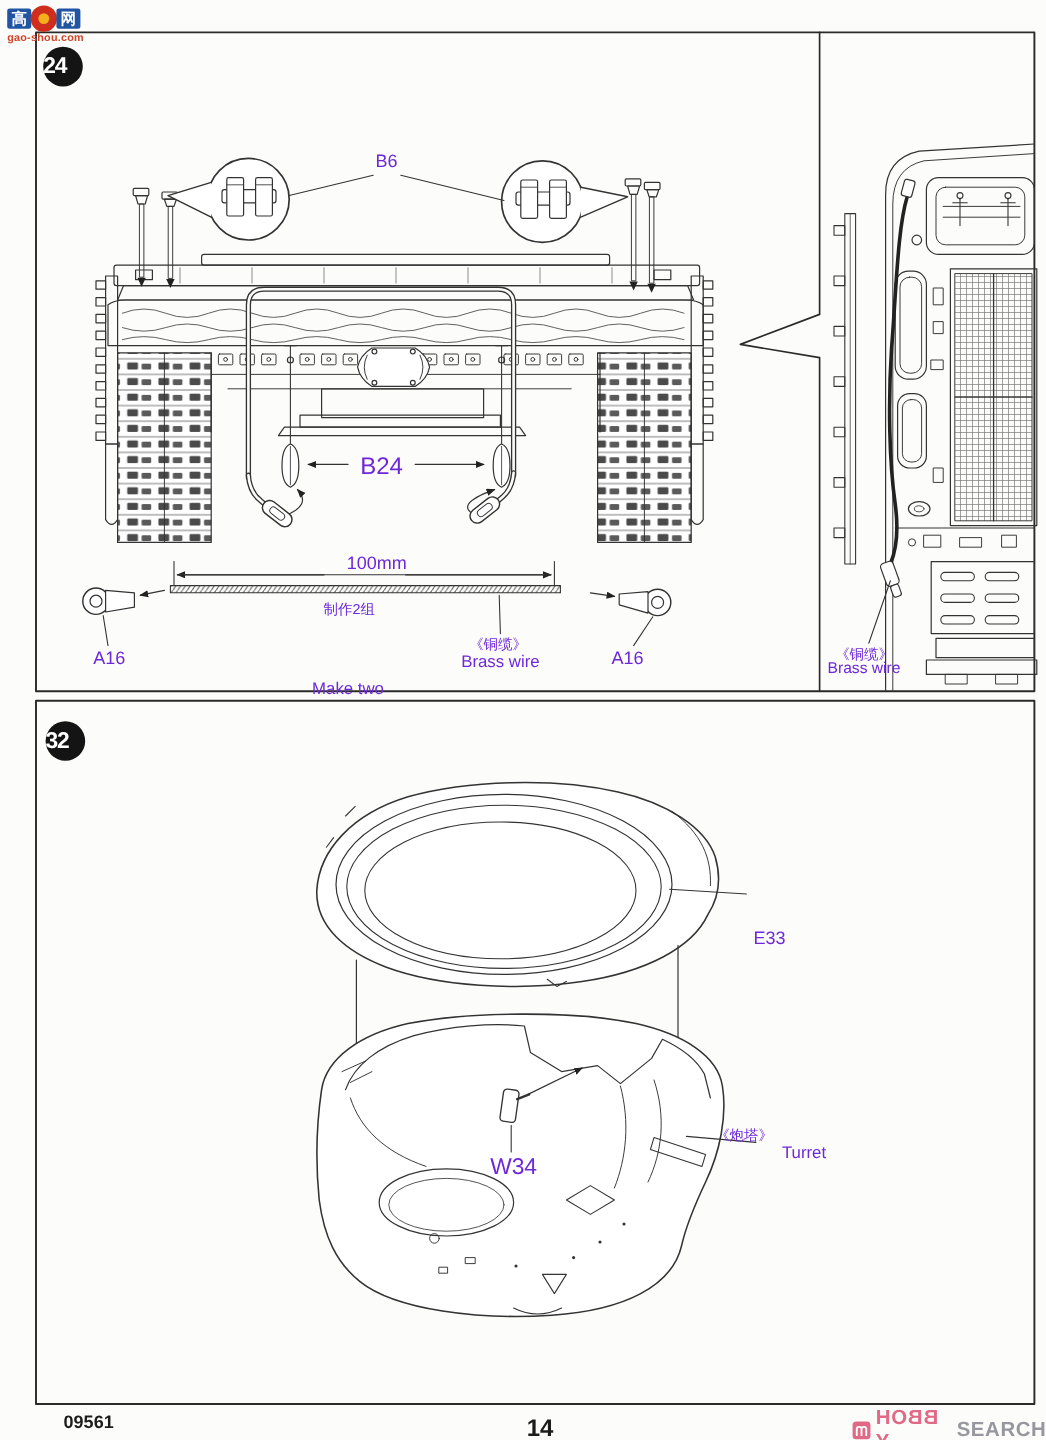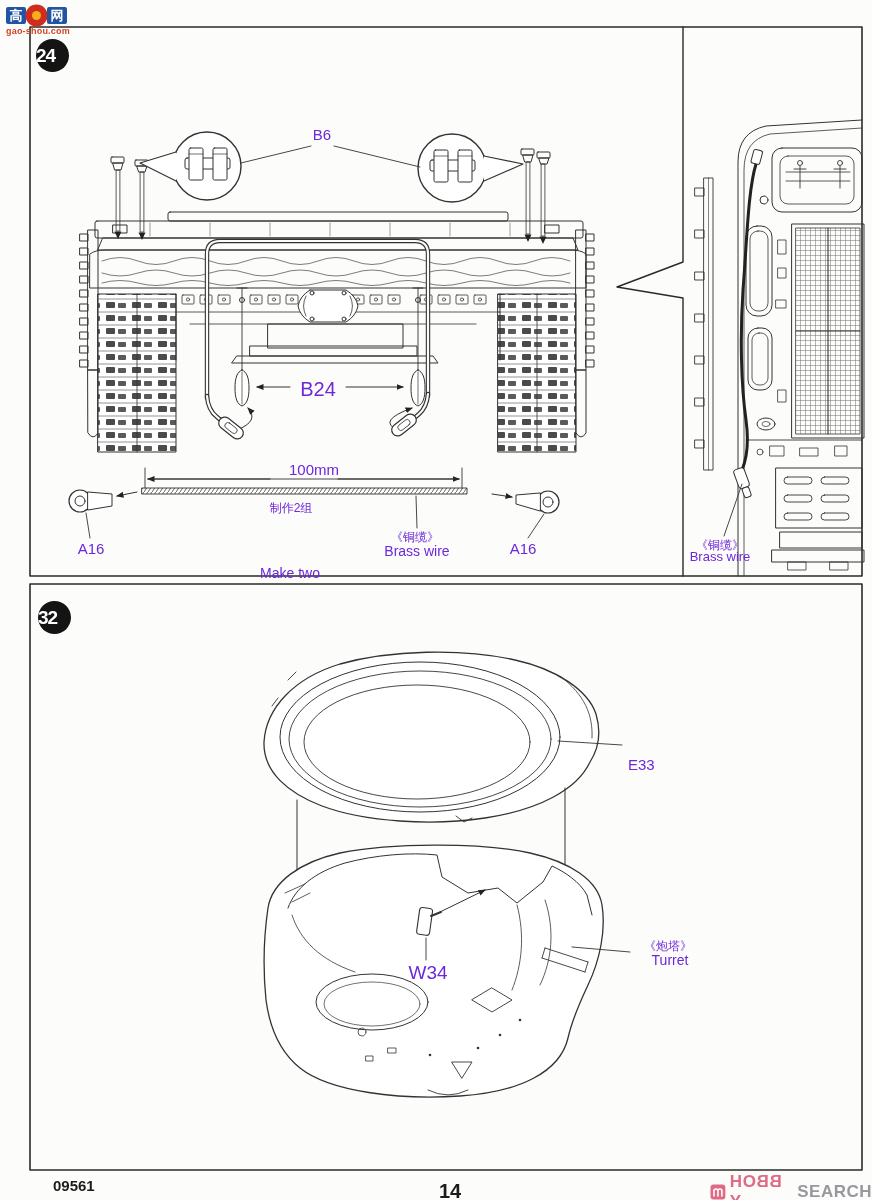"E33" div.lbl { top: 756px -> 774px }
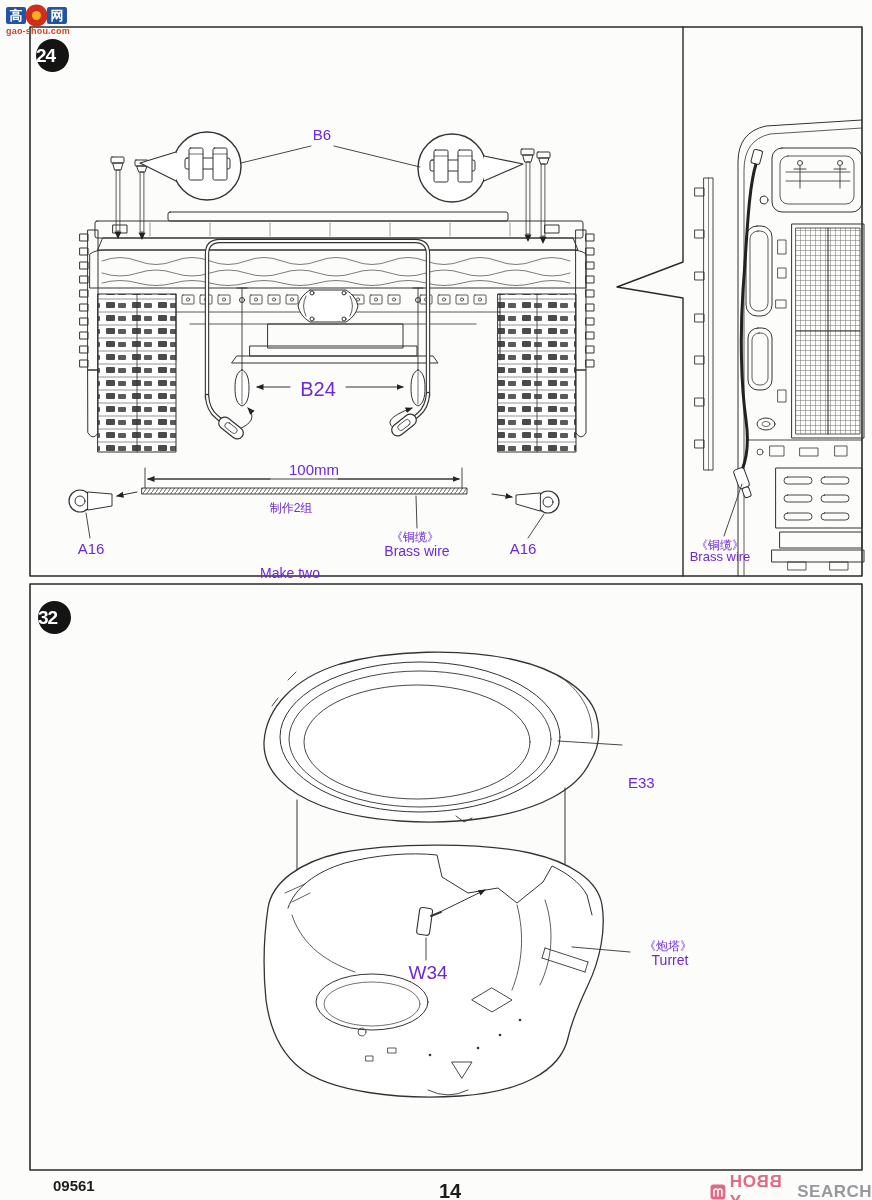"《炮塔》" div.lbl { left: 628px -> 580px }
